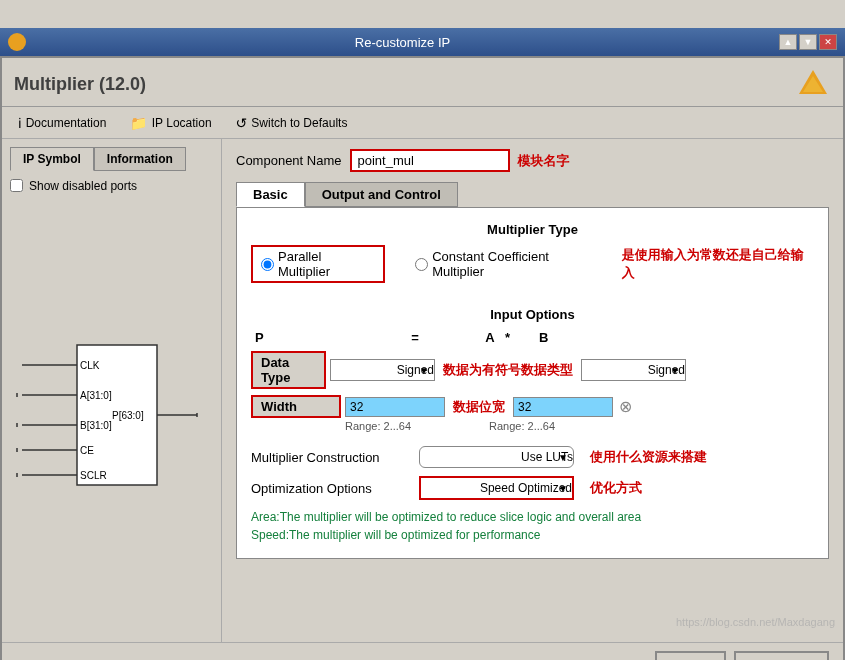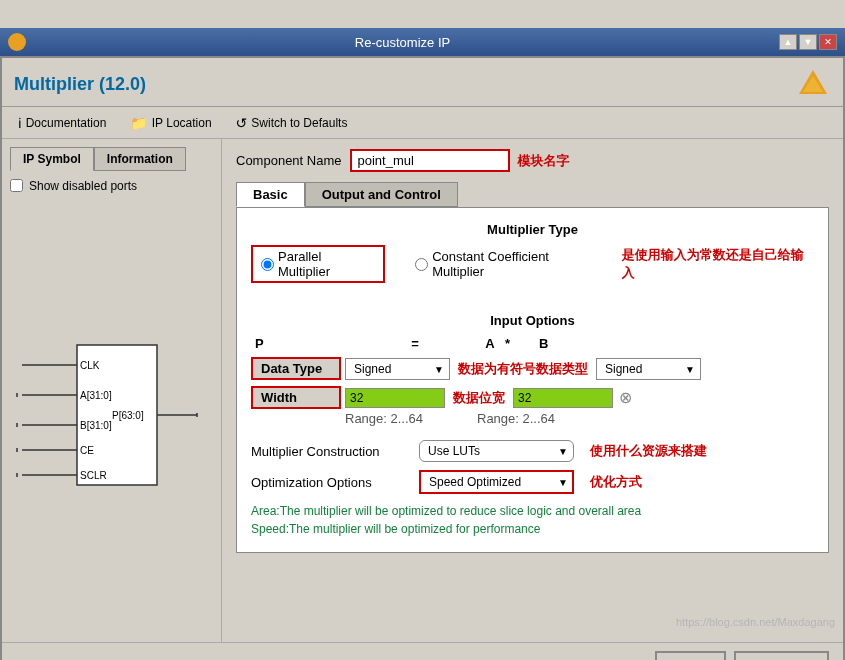"Multiplier (12.0)" .window-title-text { color: #0369a1 -> #404040 }
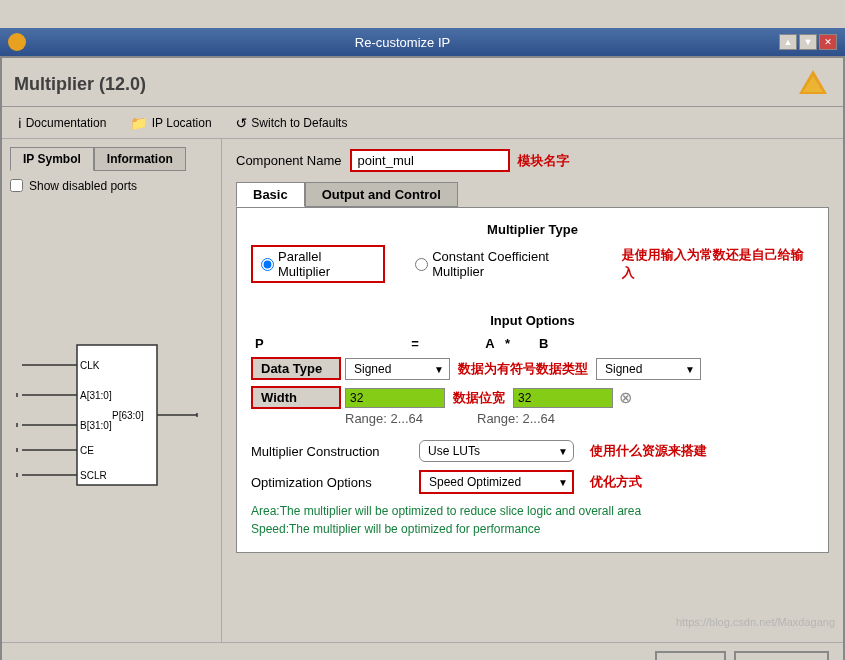"Parallel Multiplier" div { margin-bottom: 30px -> 24px }
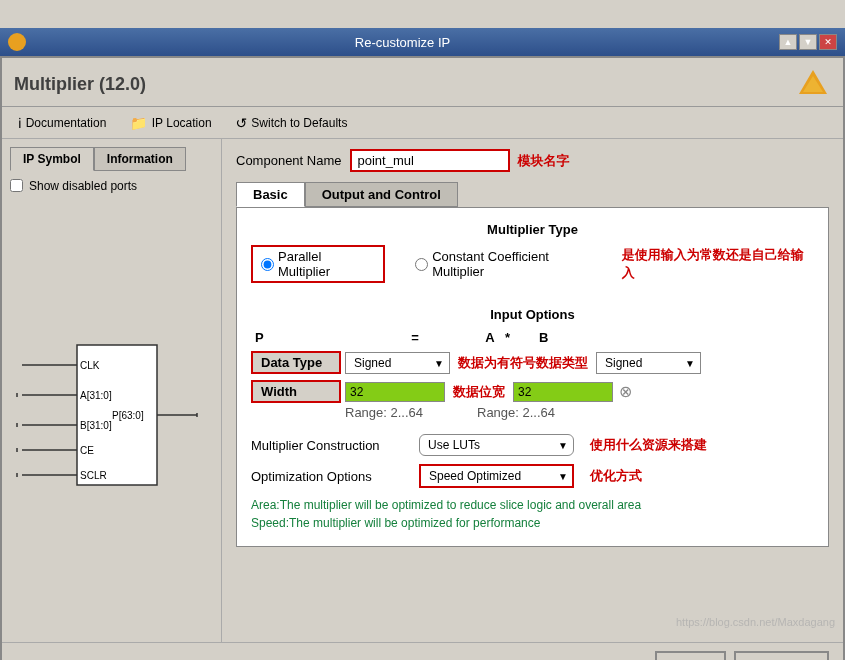"Data Type" div.input-label-box { width: 90px -> 75px }
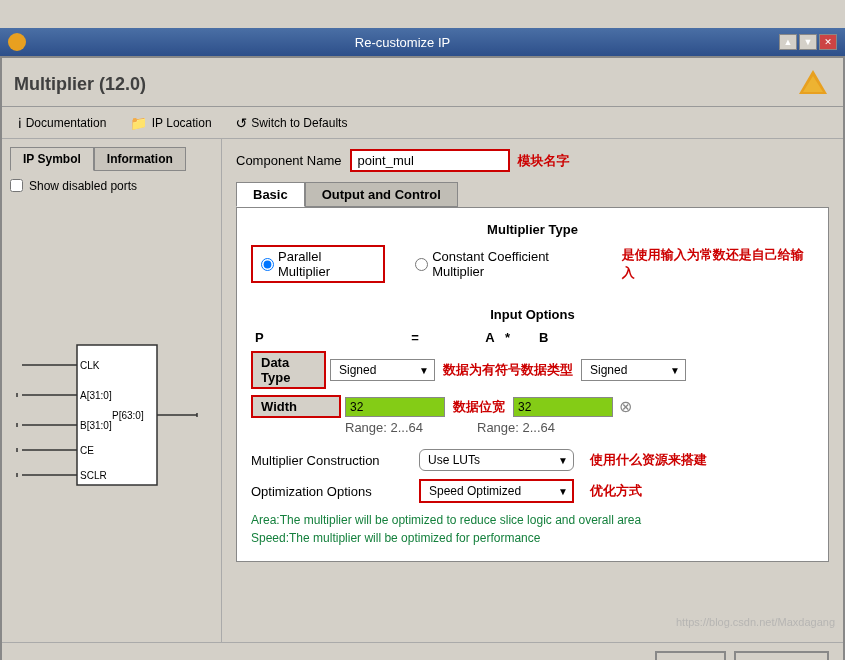"Signed" .select-box { padding: 3px 8px -> 3px 0; text-align: none -> right }
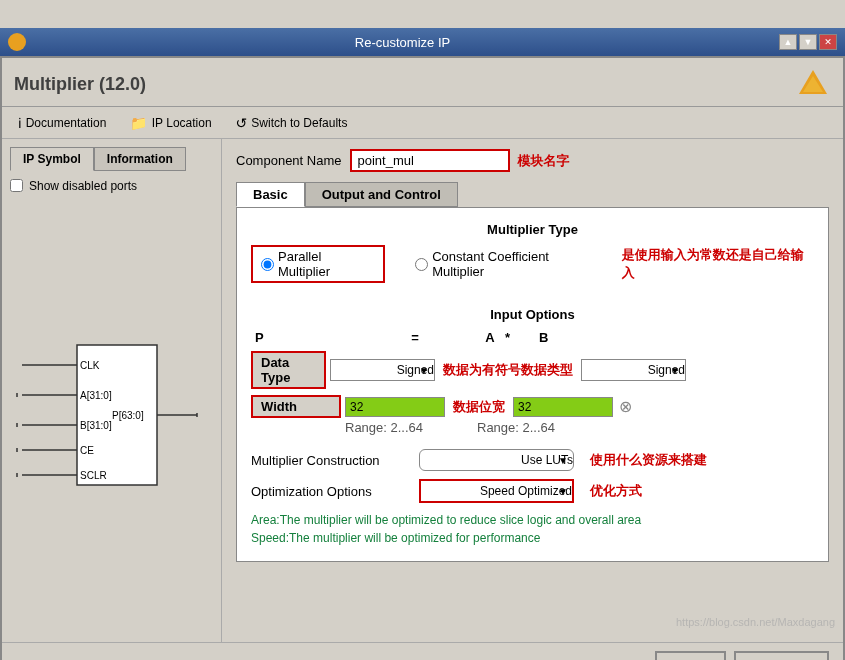"32" .number-input { background: #84cc16 -> #7dd3fc }
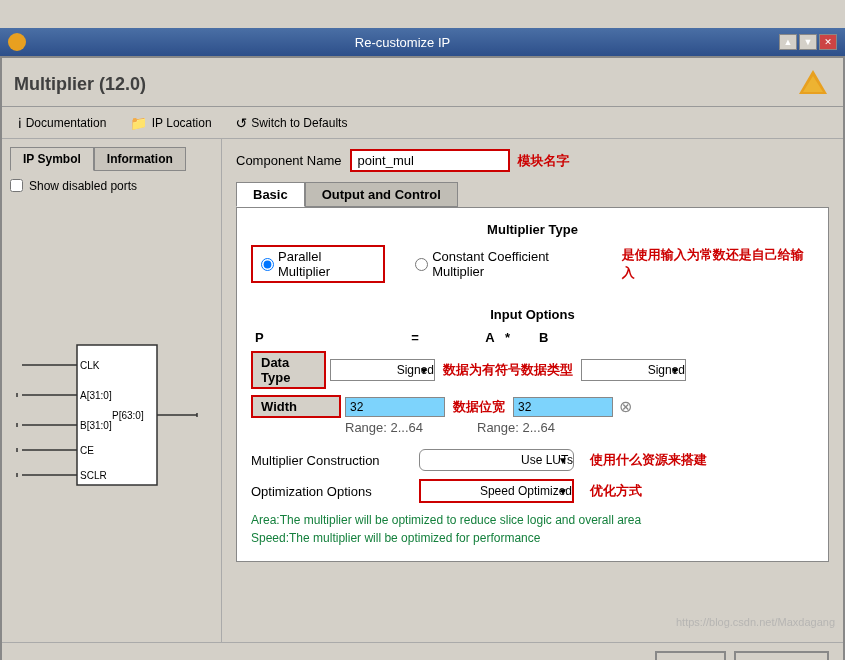"Range: 2...64" div { font-size: 13px -> 11px; gap: 4px -> 16px }
